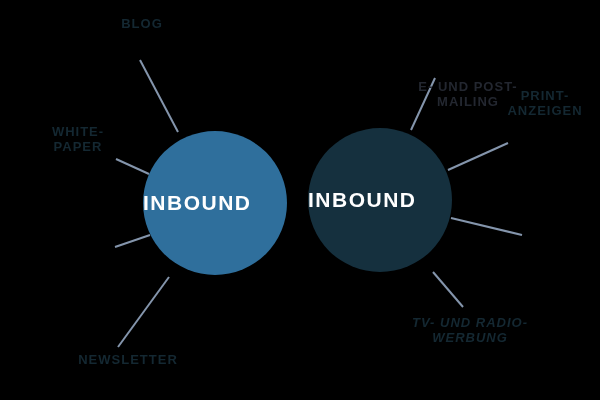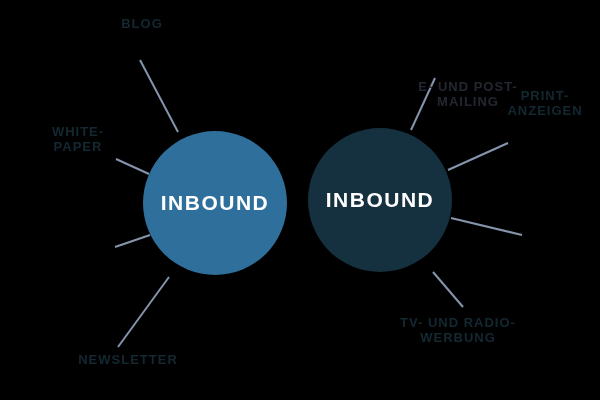"INBOUND" .circle { justify-content: center -> none }
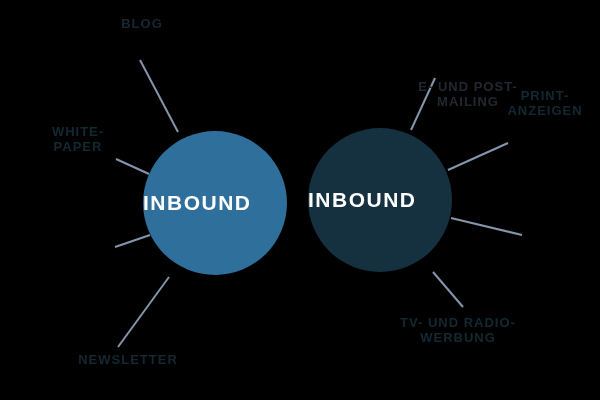"TV- UND RADIO-" div.node-label { font-style: none -> italic; left: 458px -> 470px }
